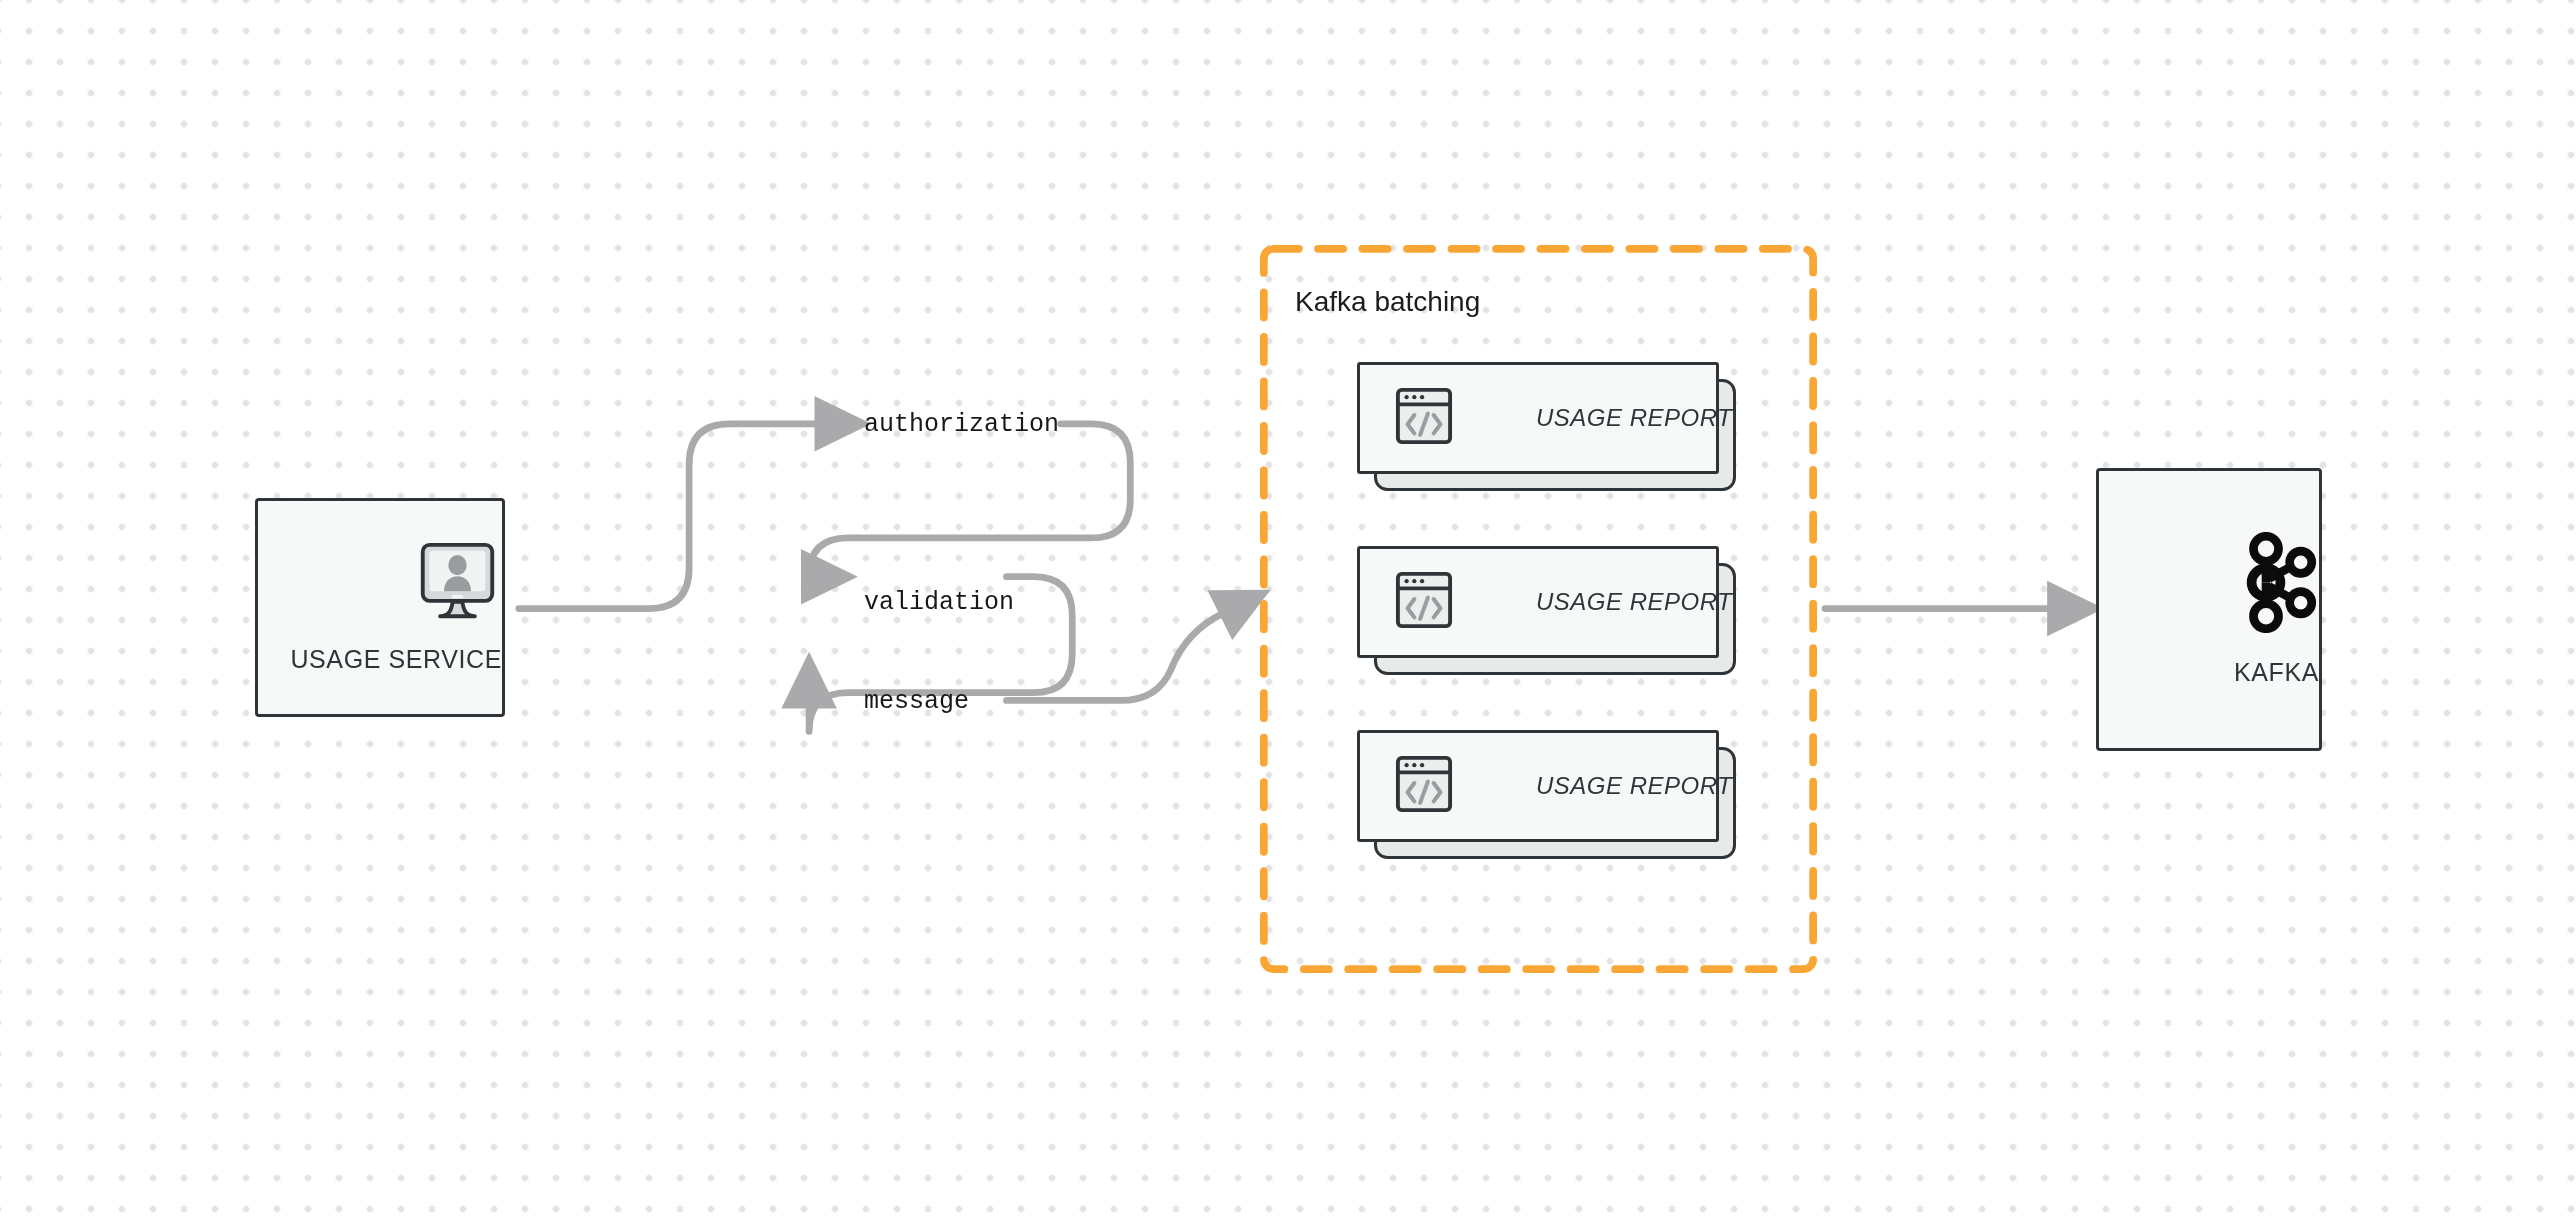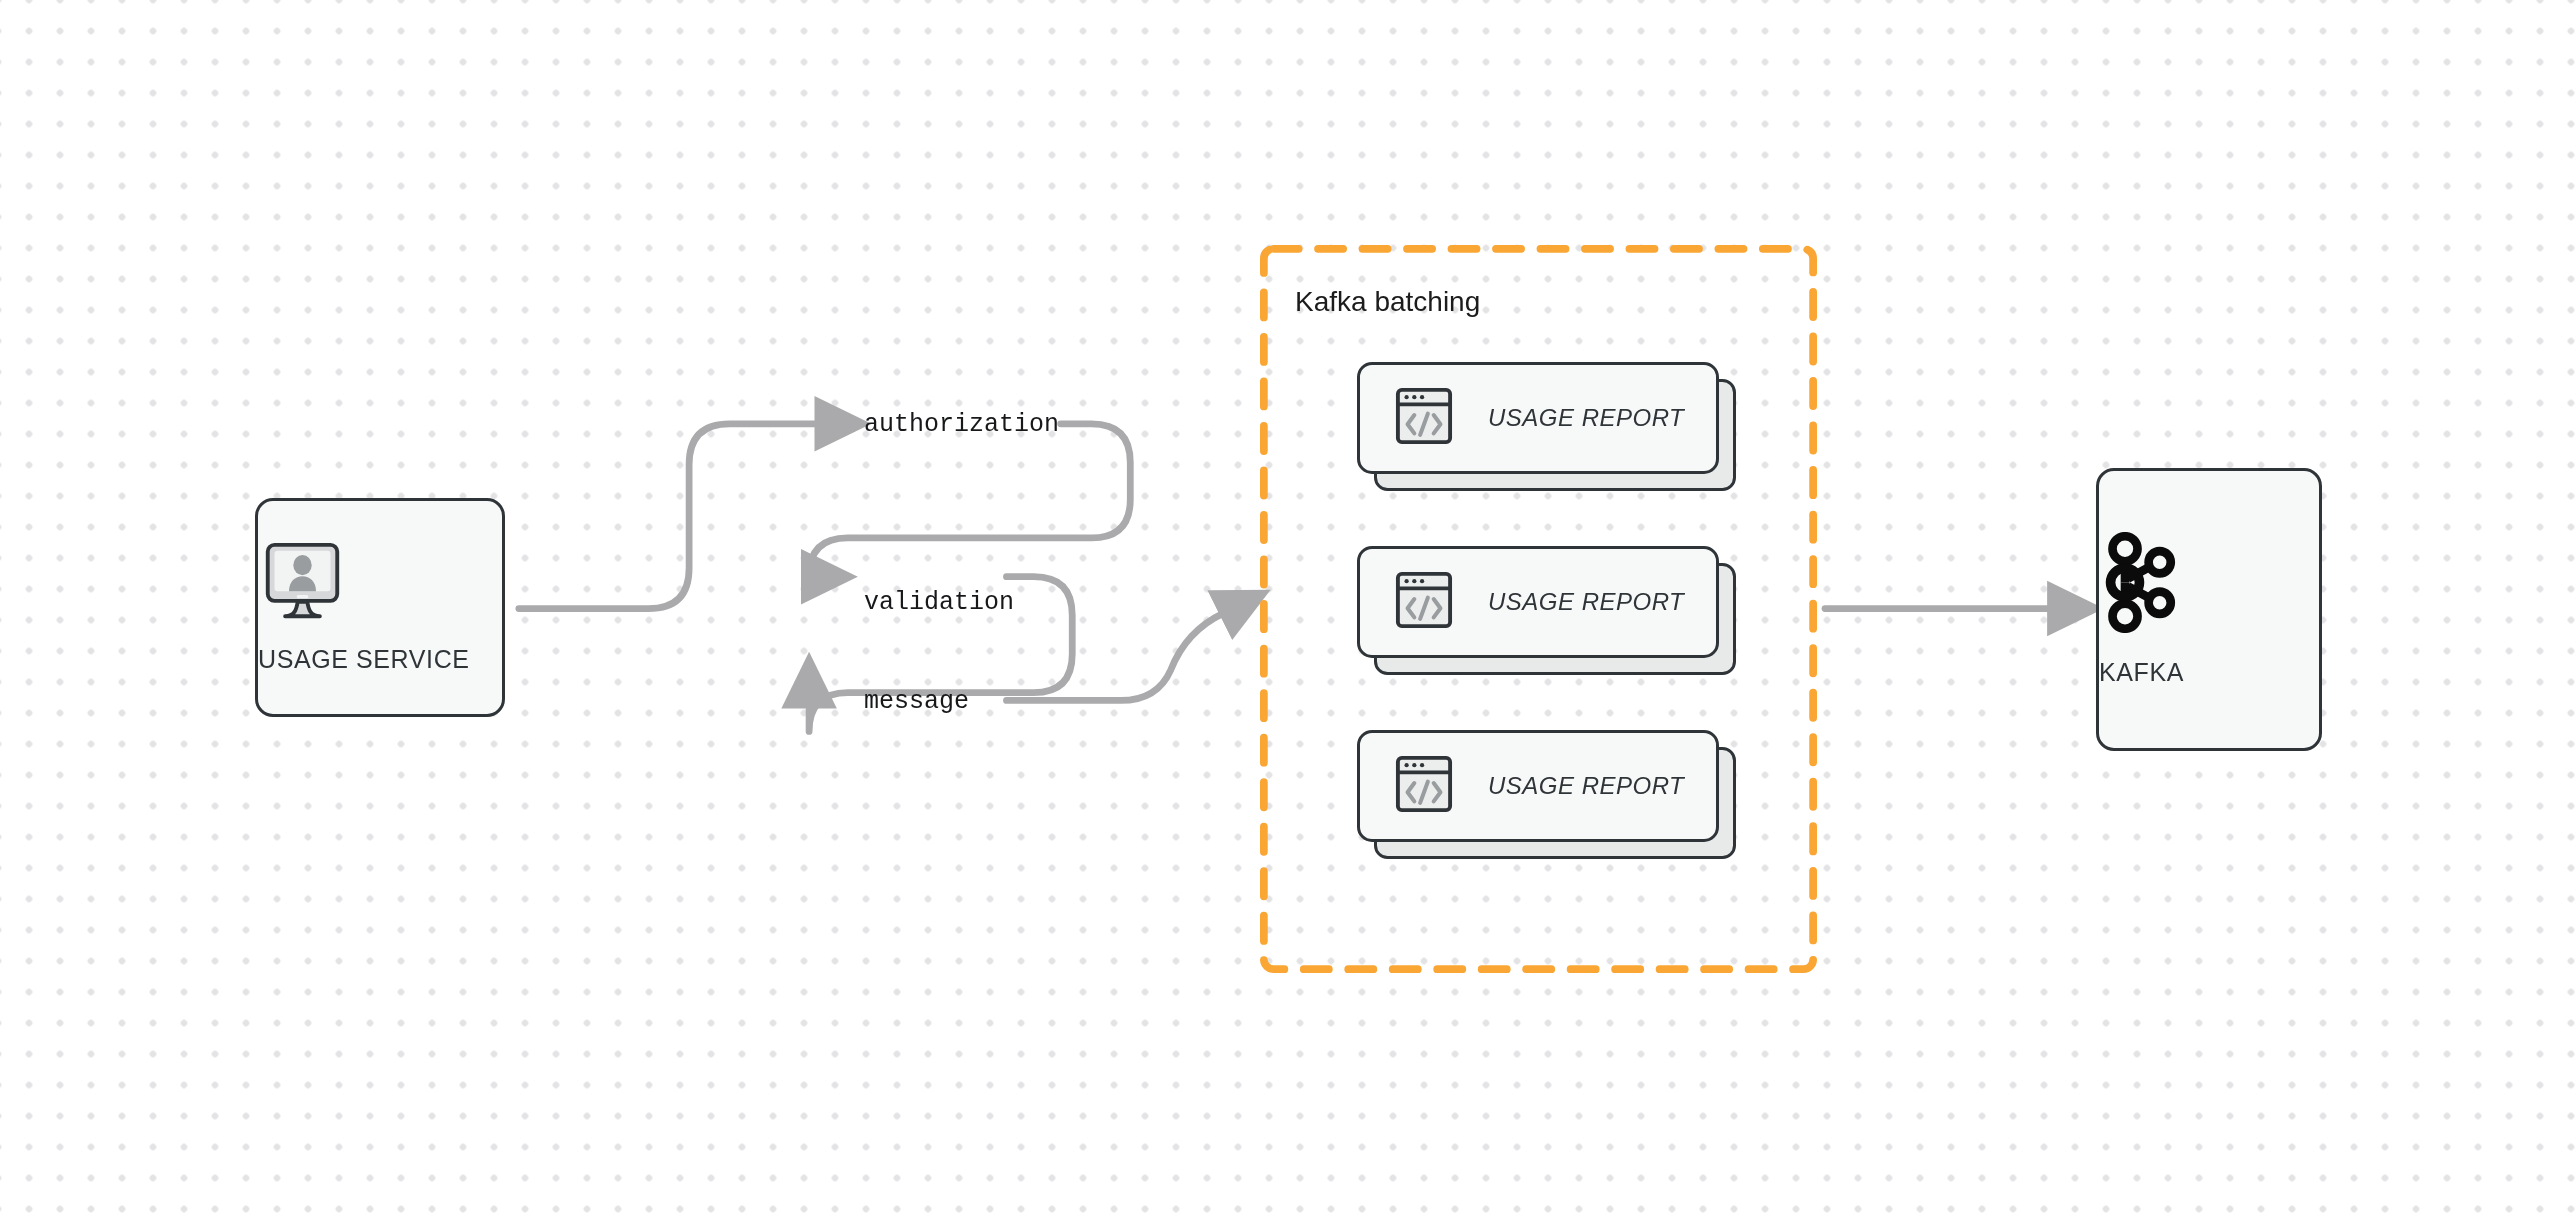"USAGE REPORT" .report-card .front-layer { border-radius: 15px -> 3px; gap: none -> 48px }
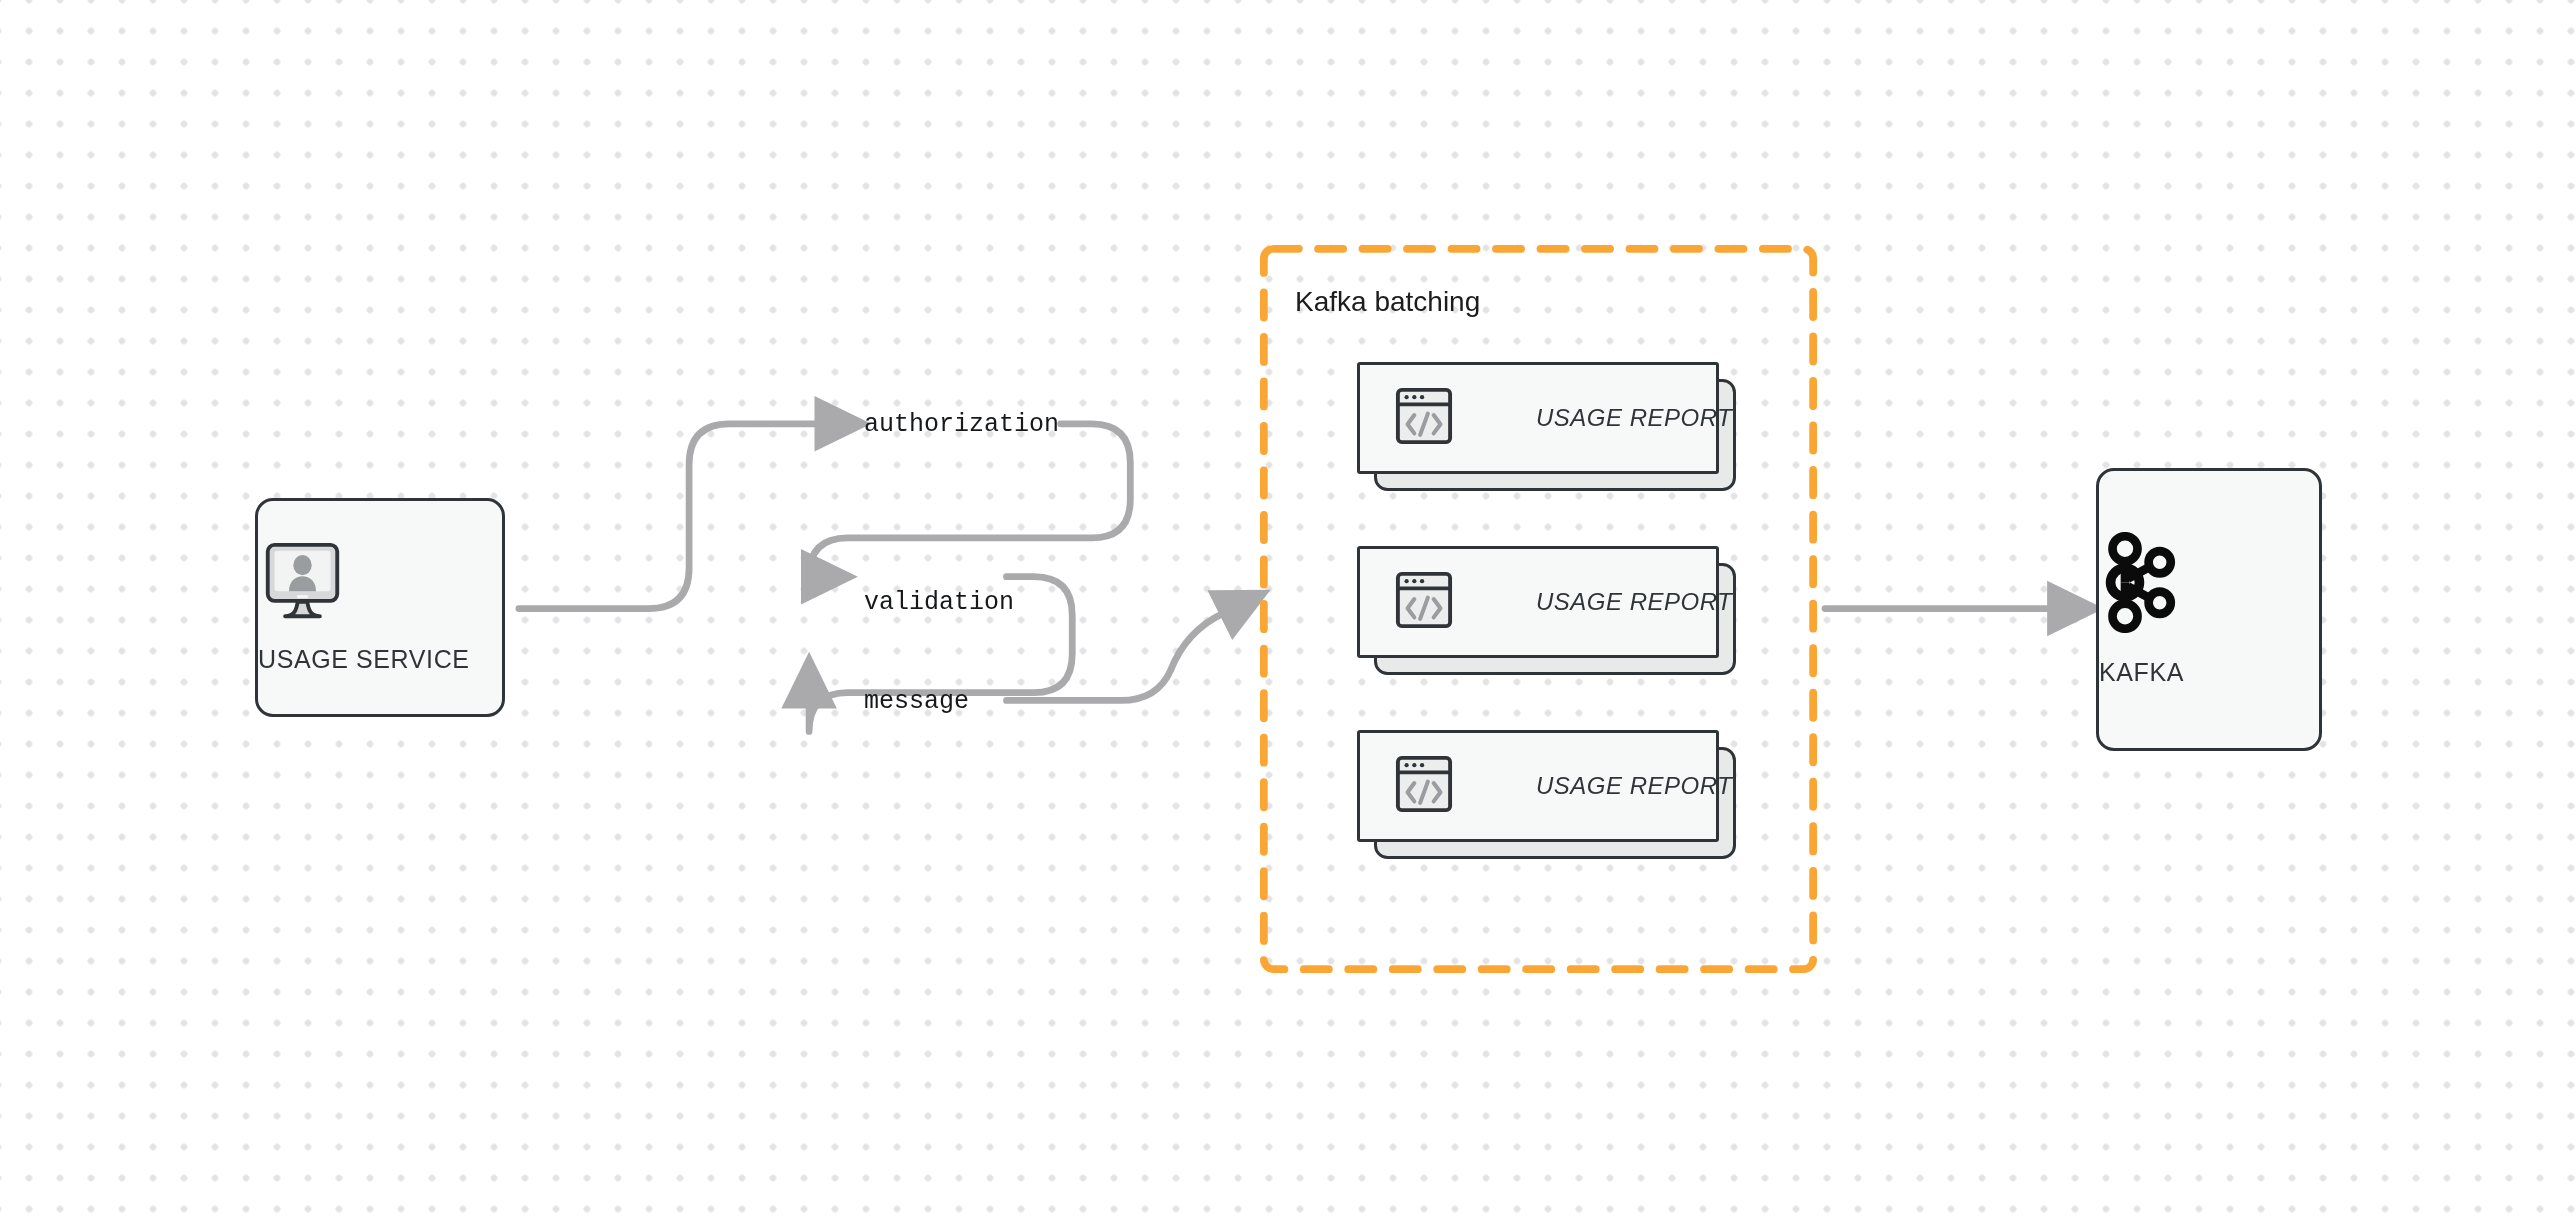"USAGE SERVICE" .node { align-items: flex-start -> flex-end; border-radius: 18px -> 4px }
